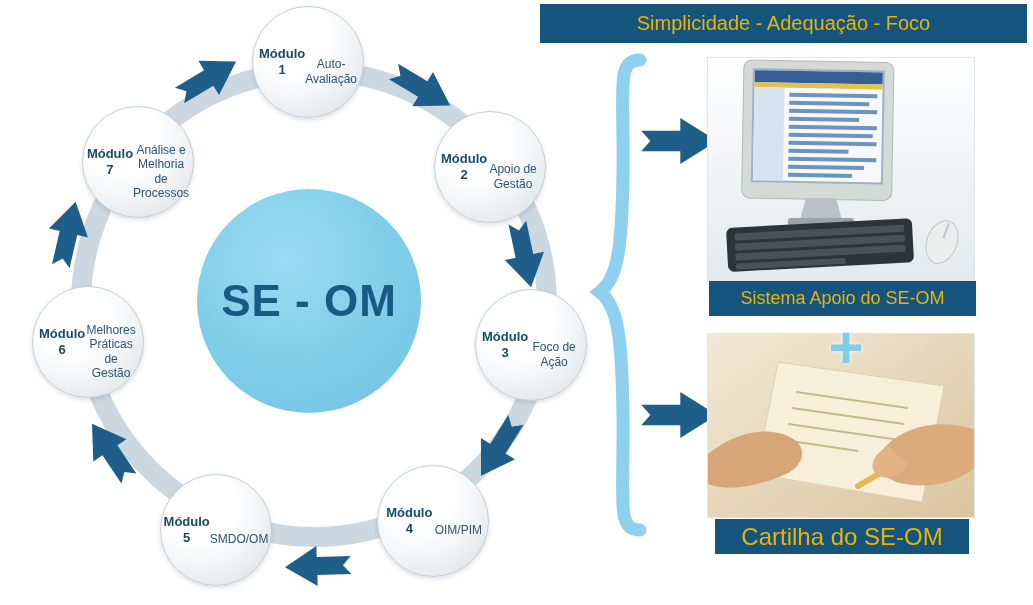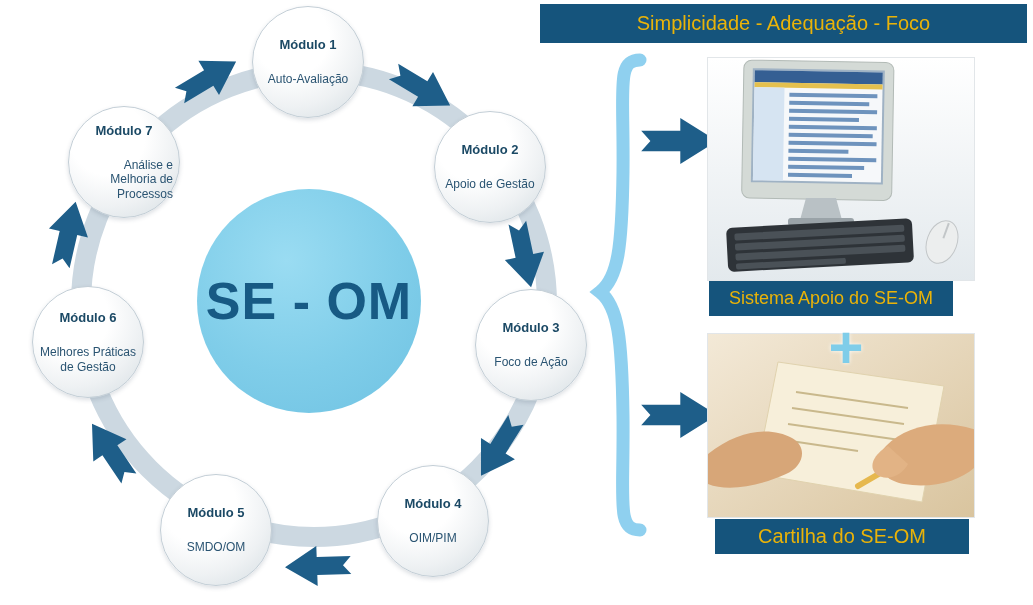"Módulo 1" .module { flex-direction: column -> none }
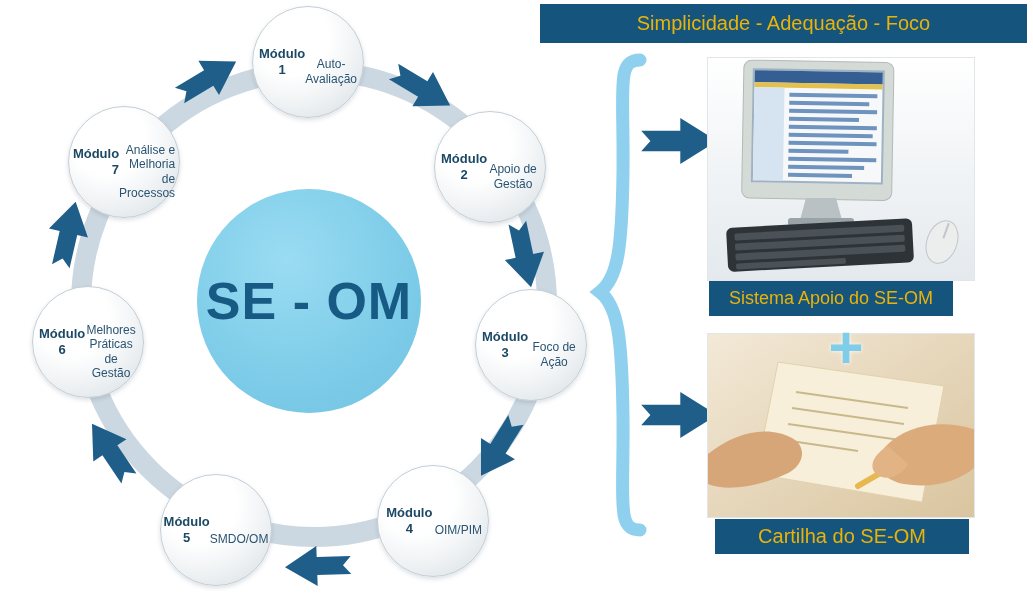"Módulo 7" div.module { left: 68px -> 82px; text-align: right -> none }
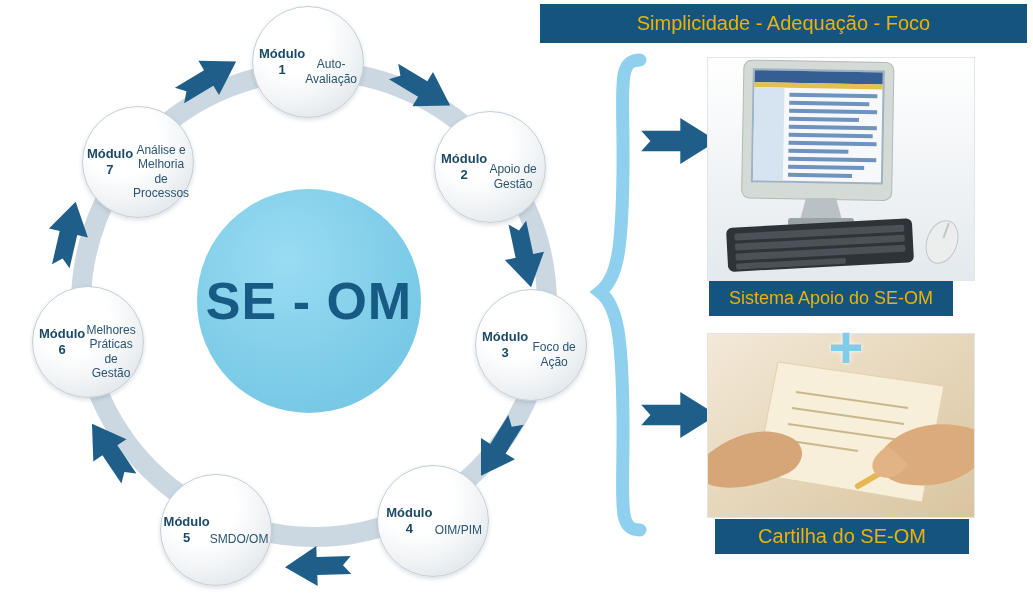"SE - OM" .center-circle span { font-size: 52px -> 44px }
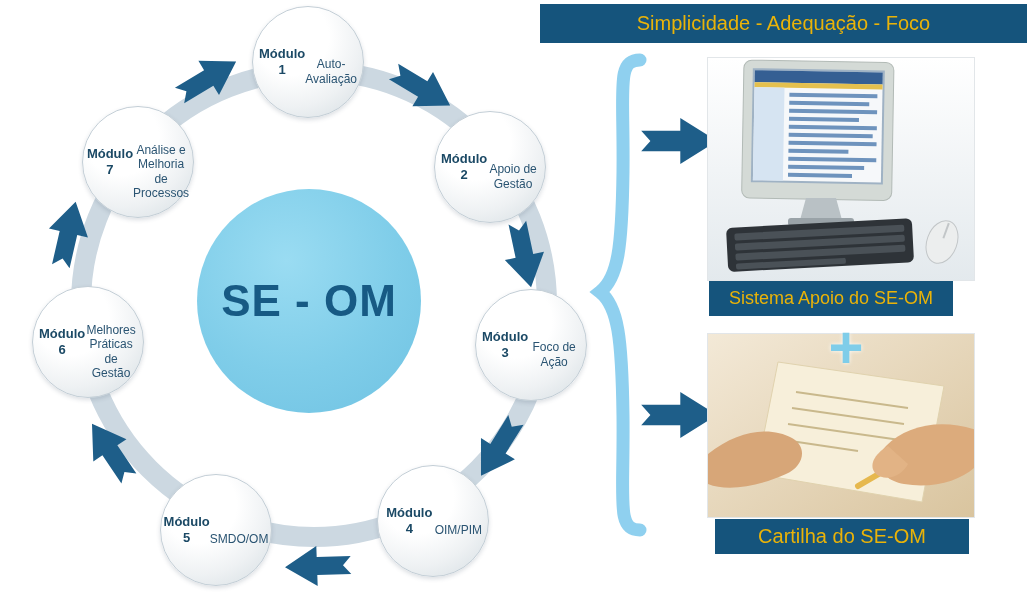"Sistema Apoio do SE-OM" .banner-system { width: 244px -> 267px }
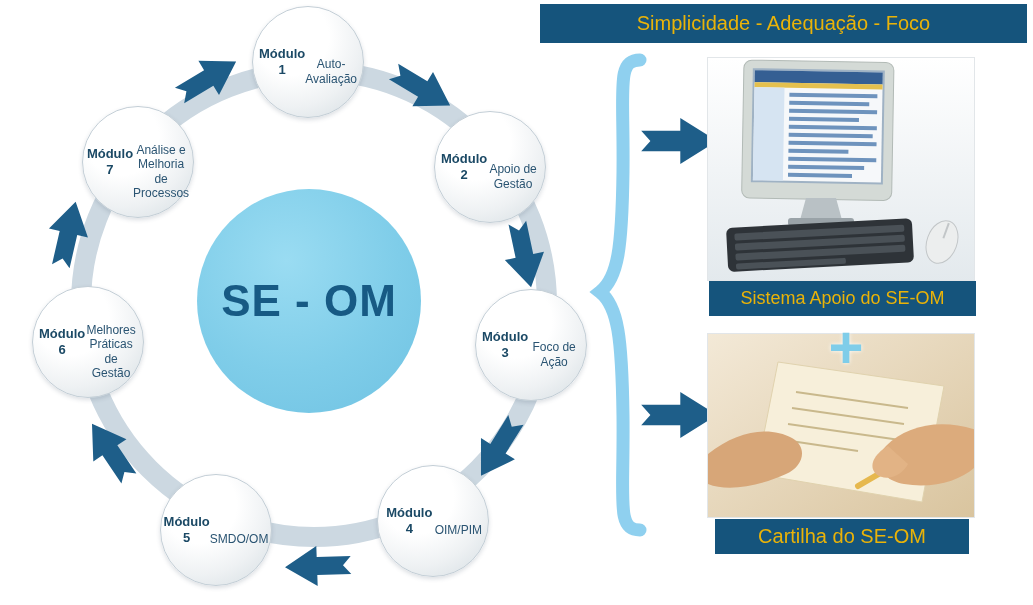"Cartilha do SE-OM" .banner-cartilha { font-size: 20px -> 24px }
